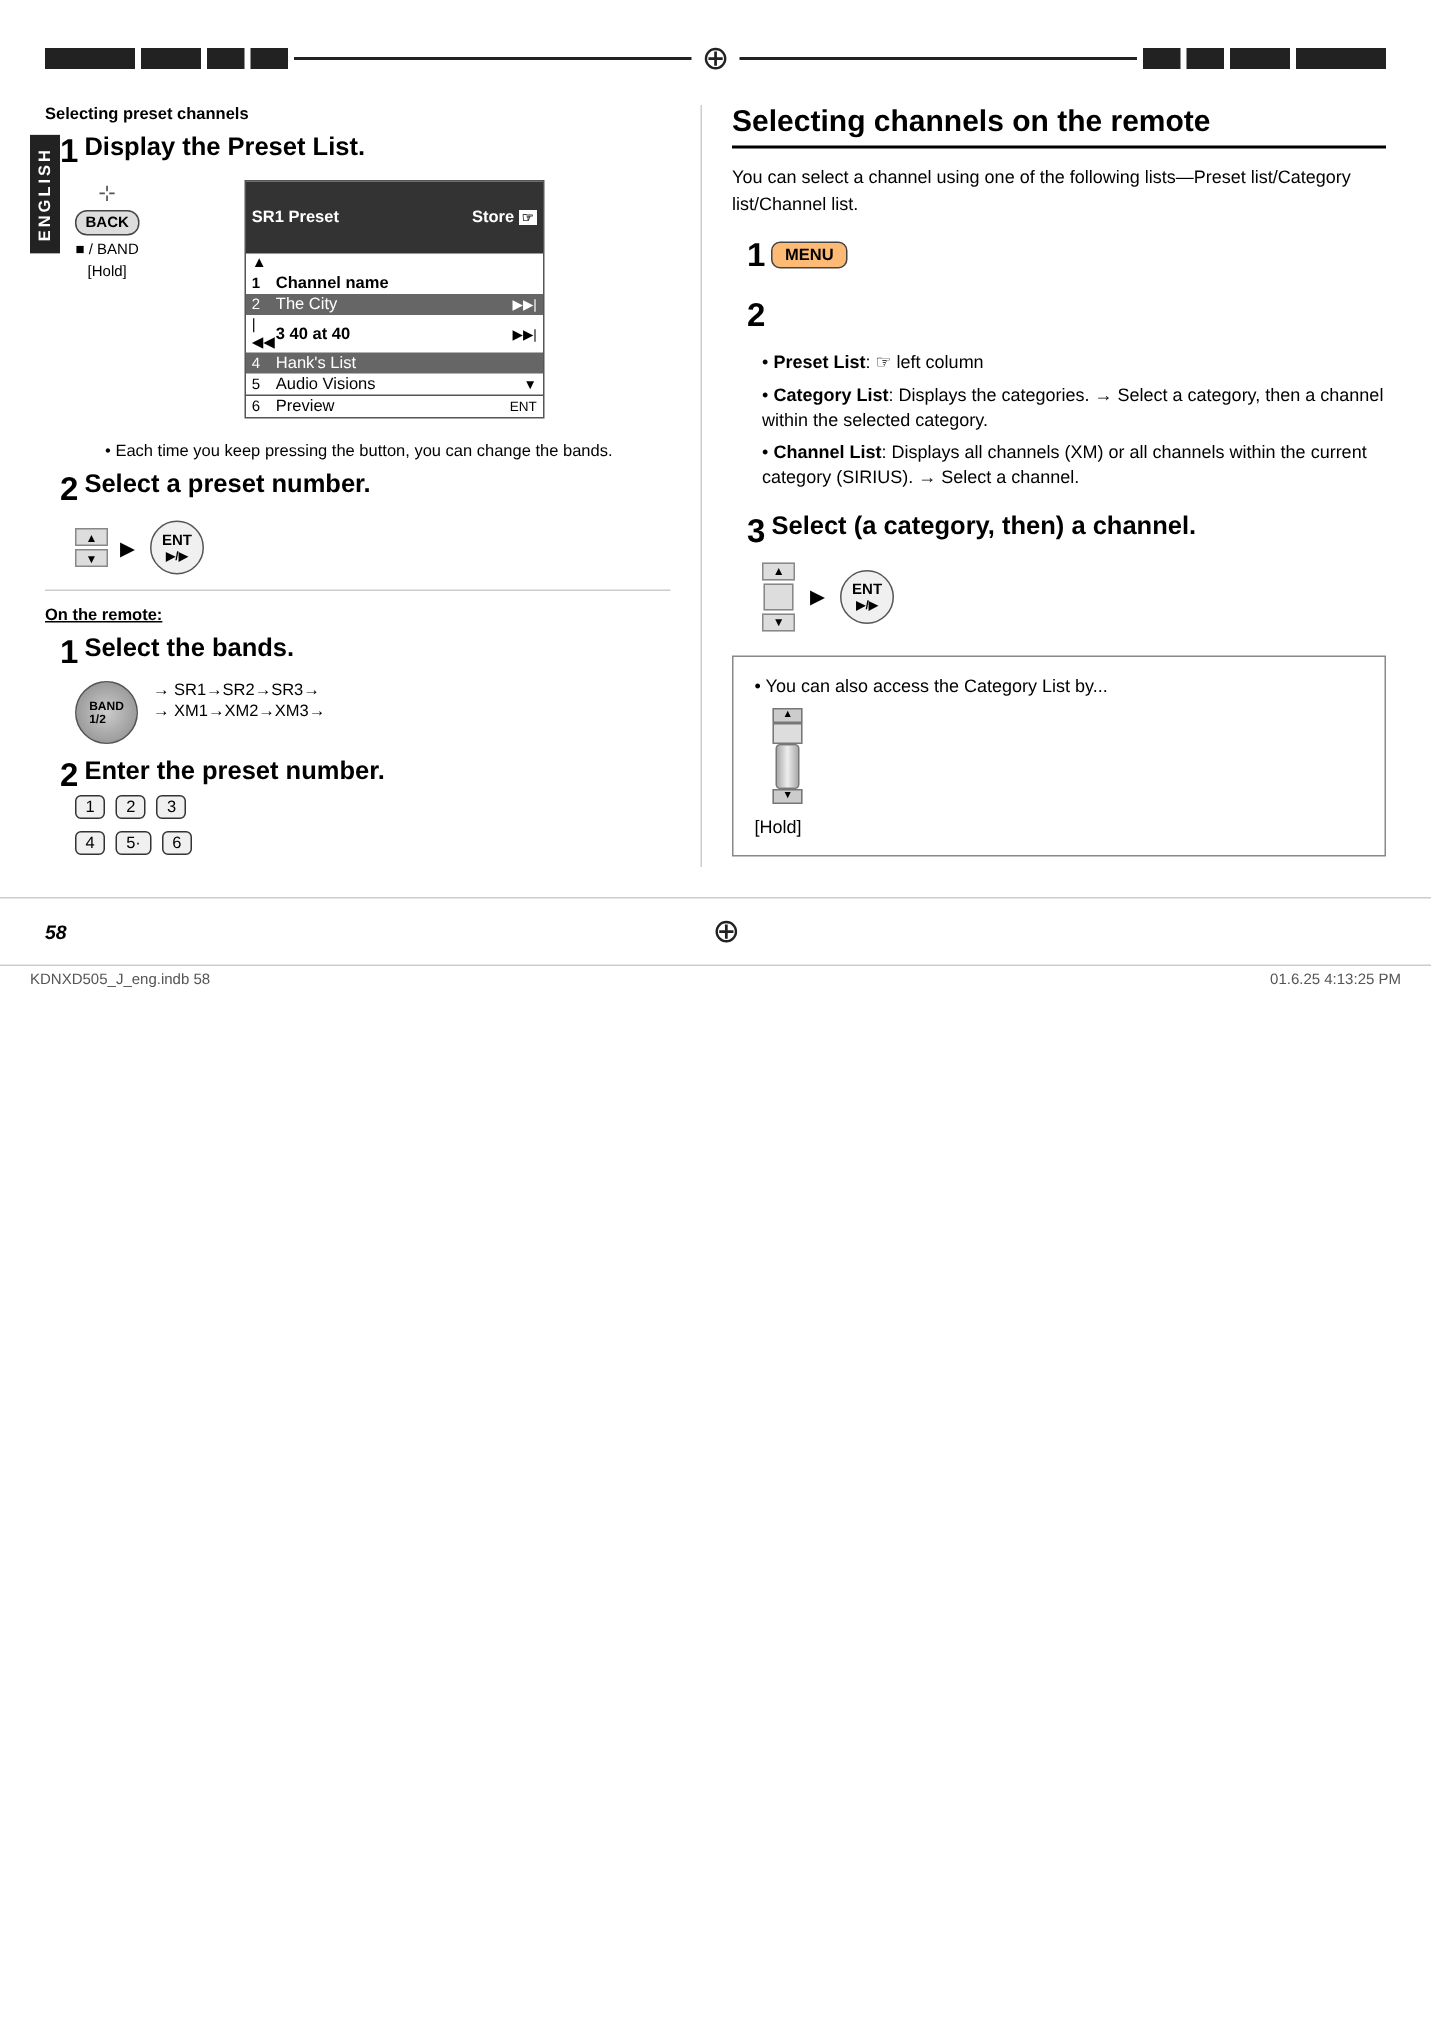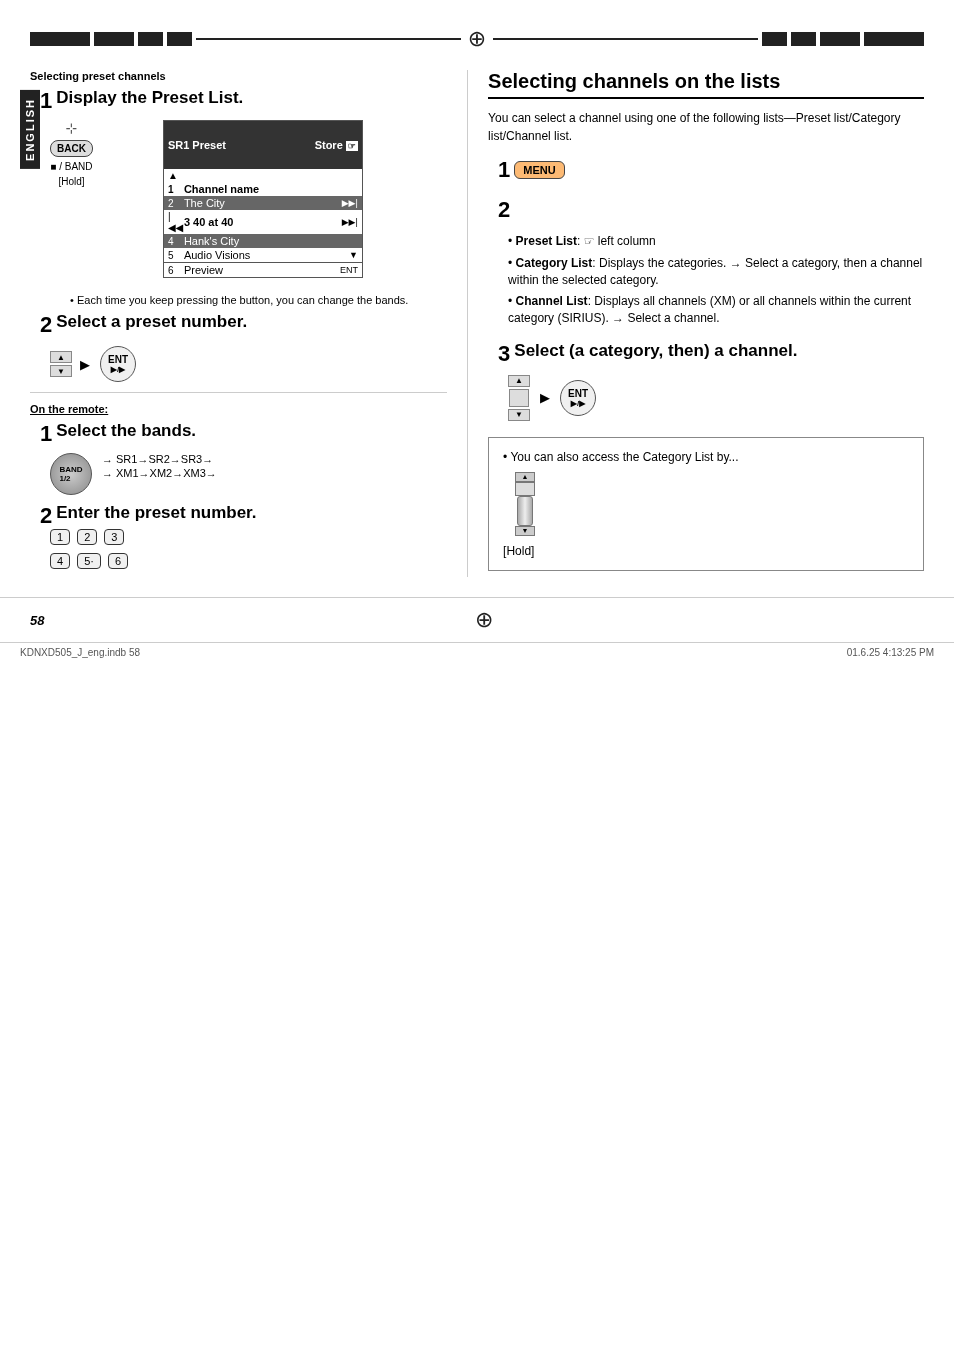"Selecting channels on the lists" div.section-heading-large { text: lists -> remote }
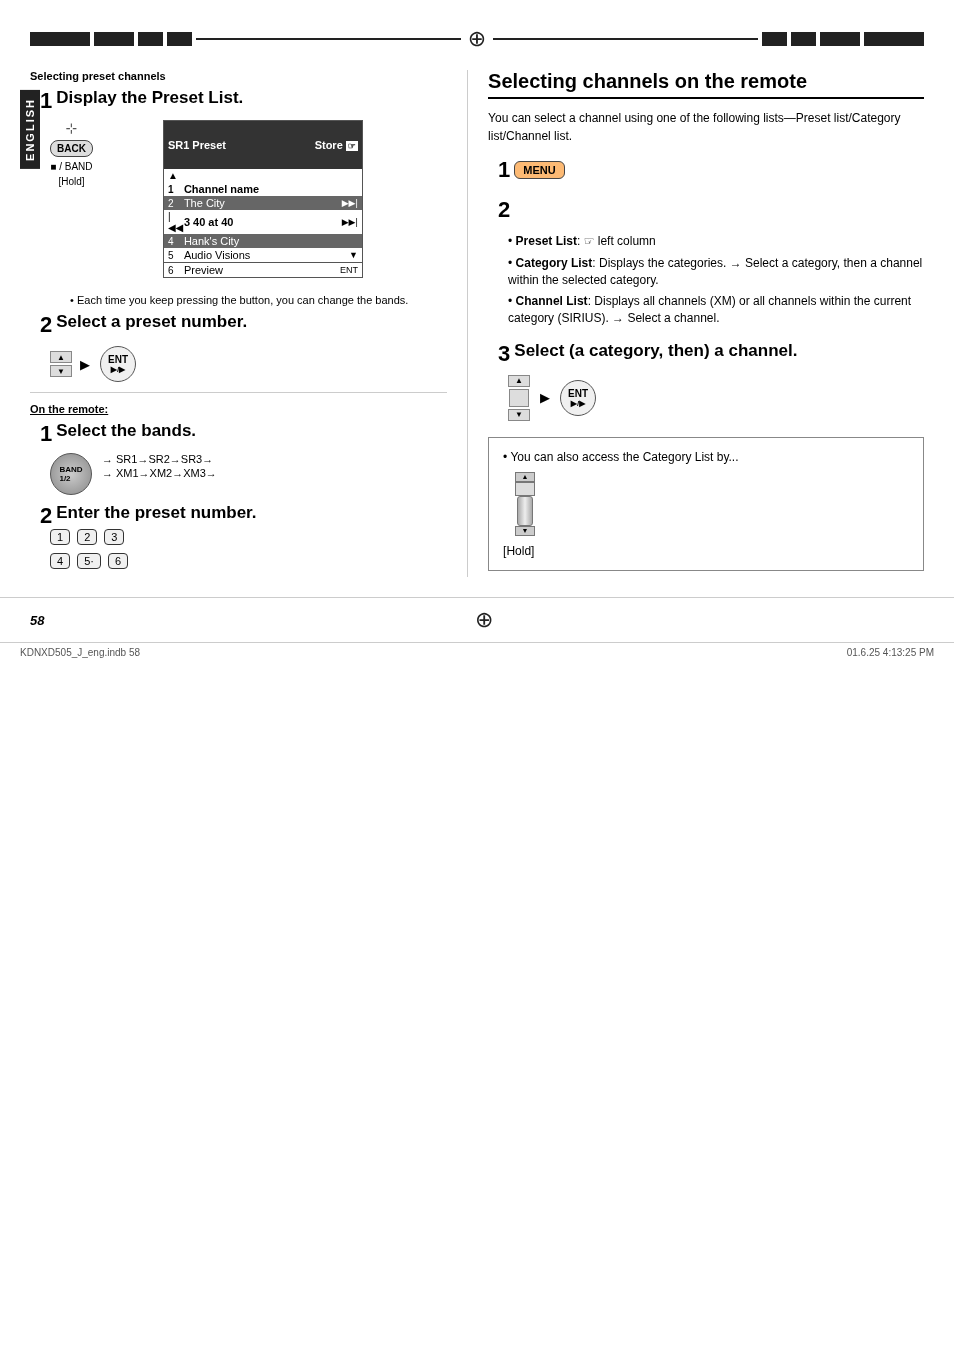"Hank's City" span.preset-row-name { text: City -> List }
